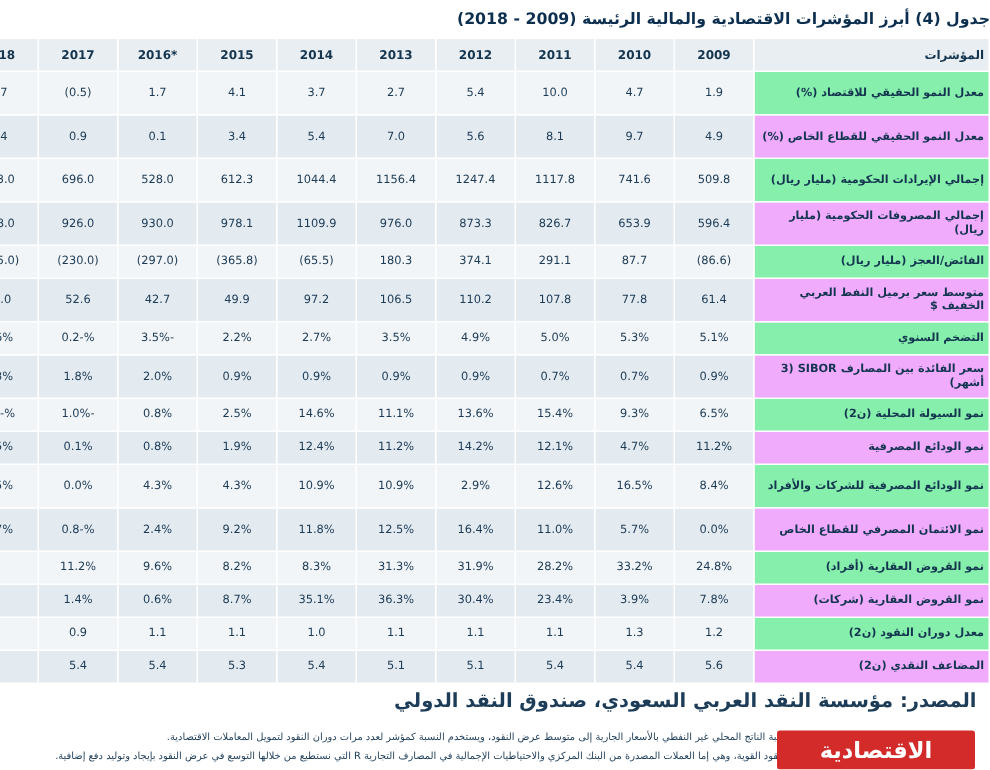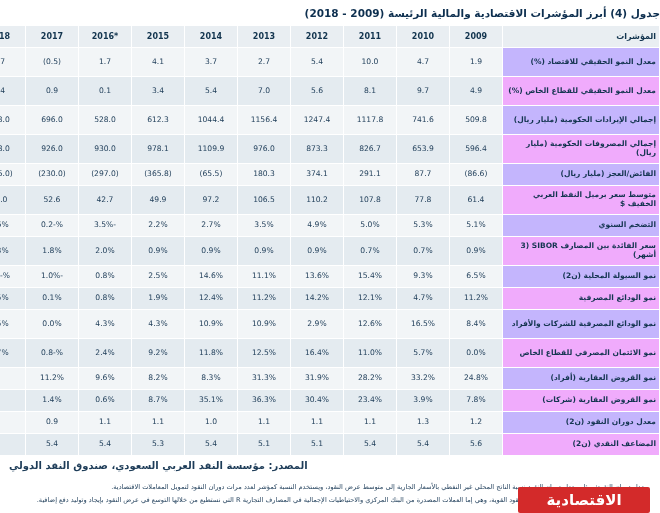"معدل النمو الحقيقي للاقتصاد (%)" tr.band-a td.rowlabel { background: #c4b5fd -> #86efac }
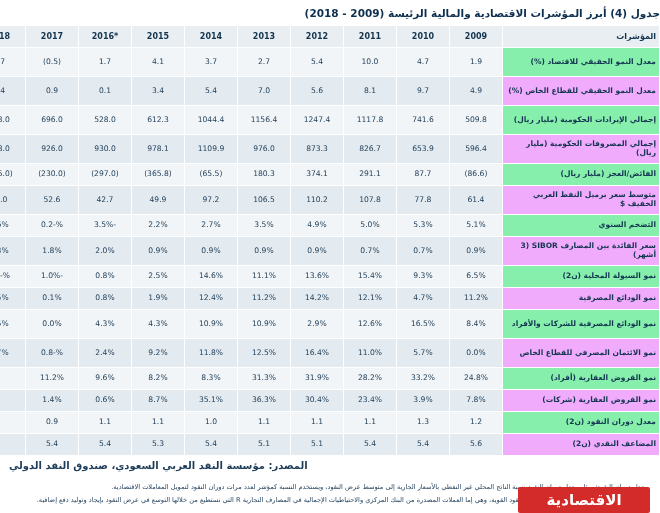"المصدر: مؤسسة النقد العربي السعودي،" .source { font-size: 10px -> 13px; text-align: left -> right }
